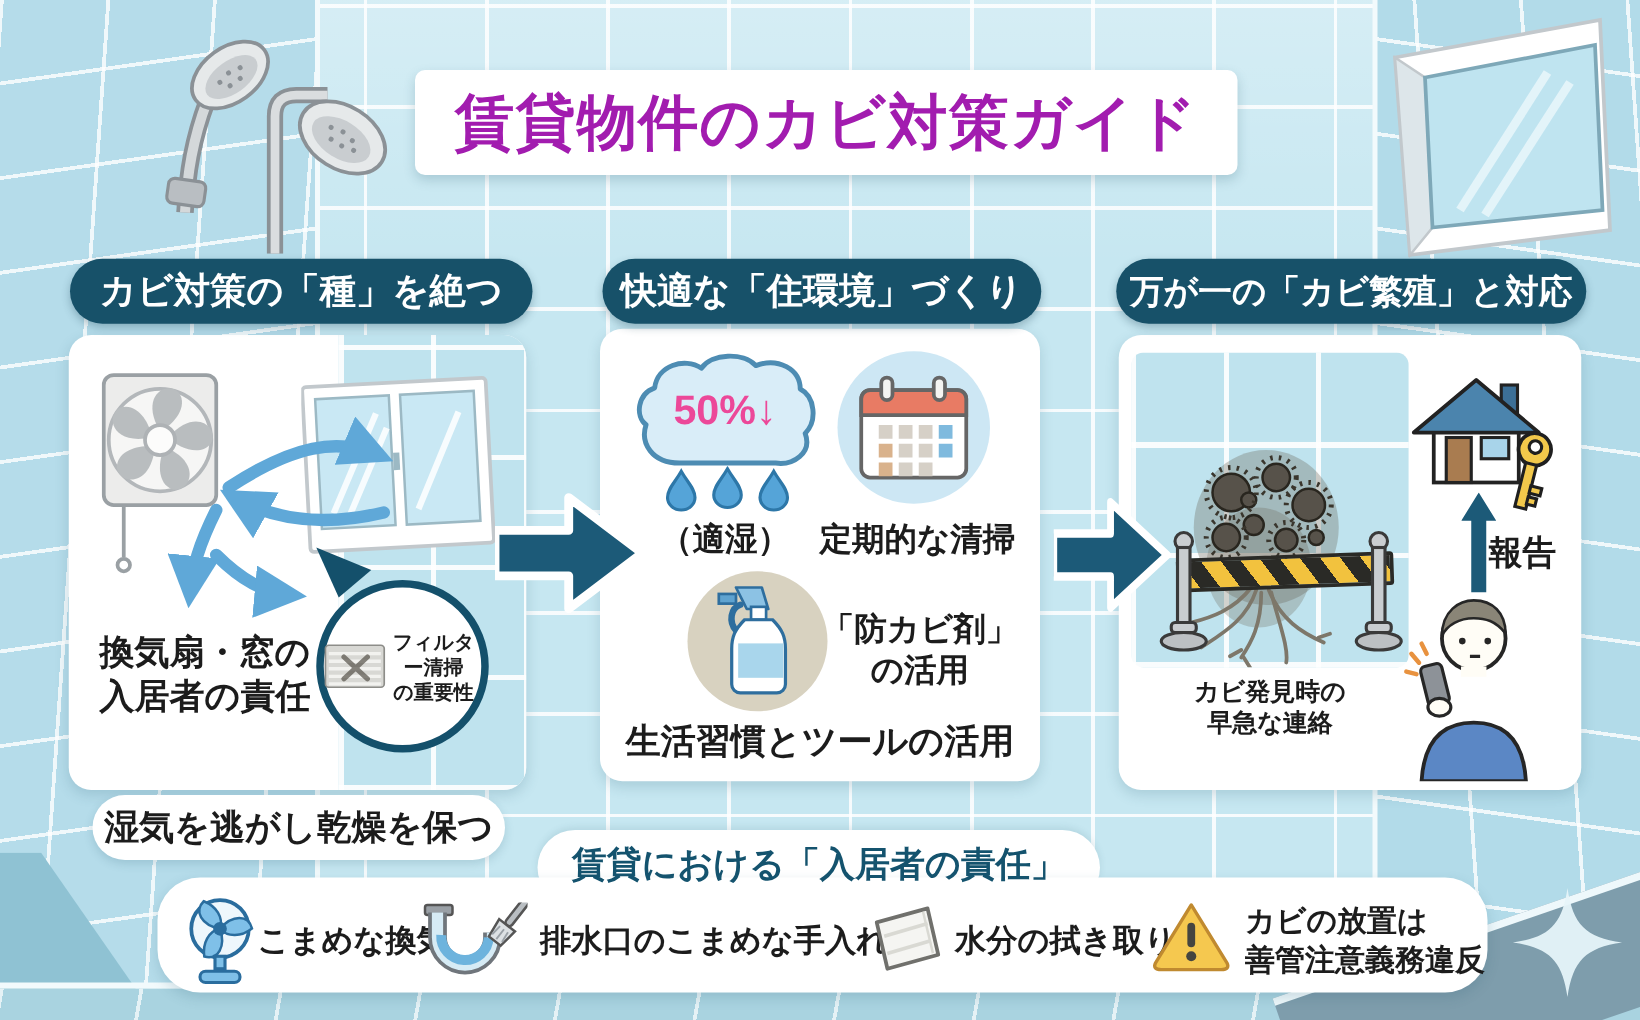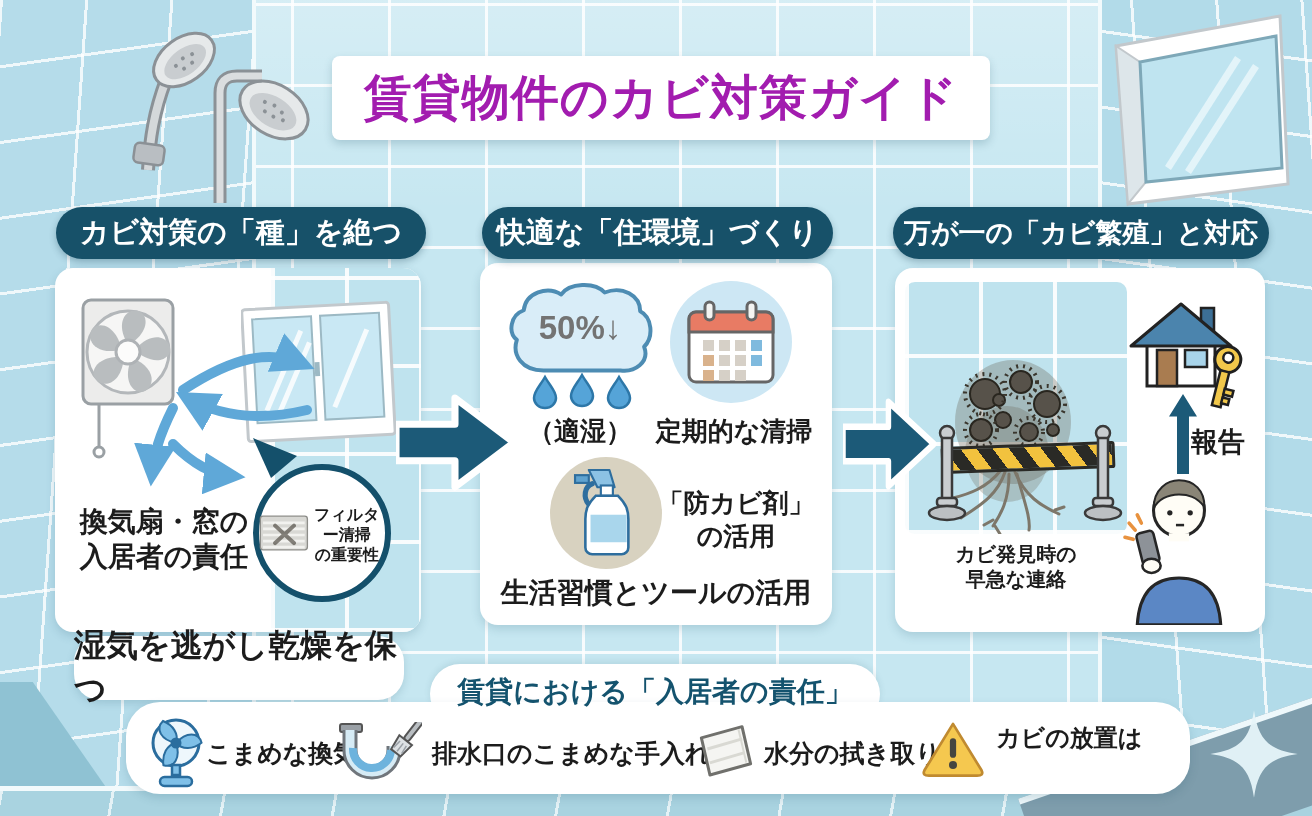"50%↓" div.abs { color: #737373 -> #ec4899 }
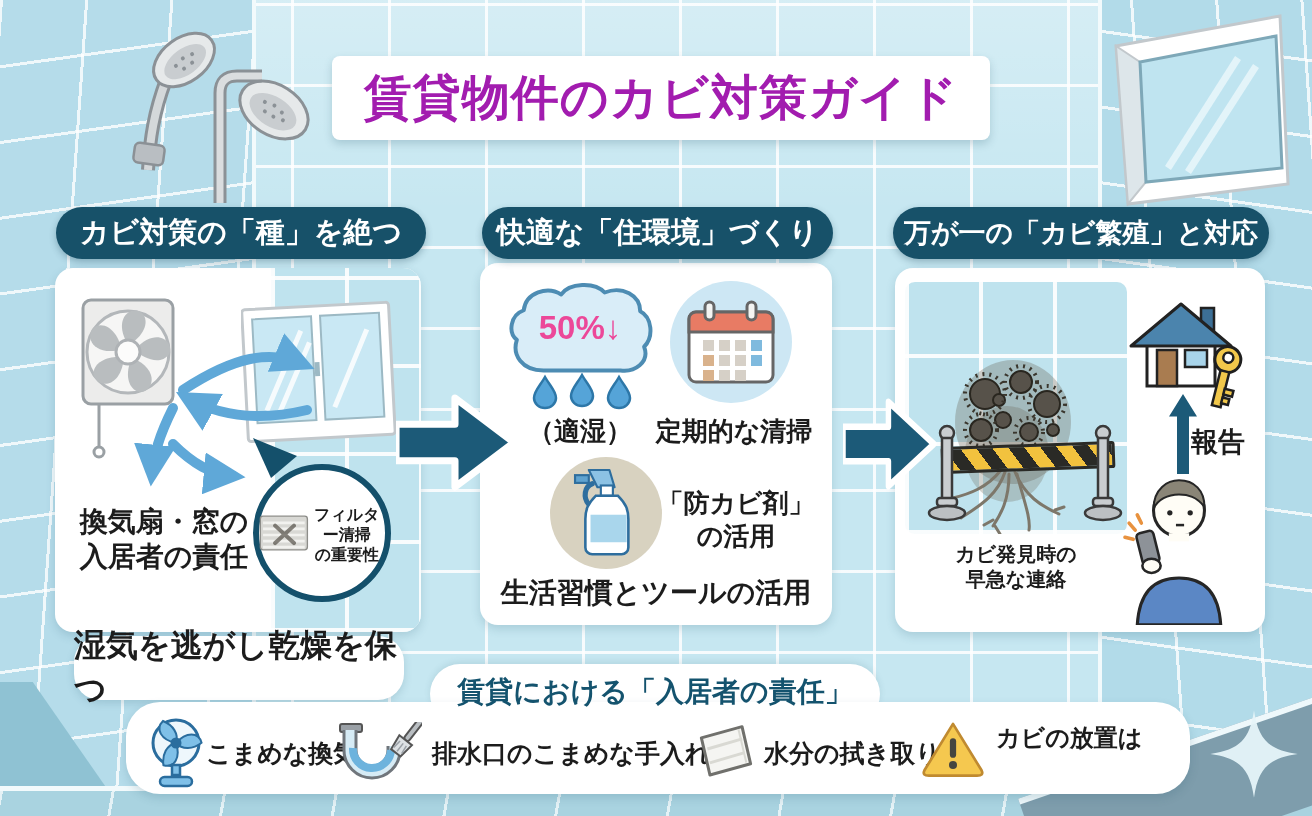"湿気を逃がし乾燥を保つ" div.pill { font-size: 32px -> 28px; height: 64px -> 52px }
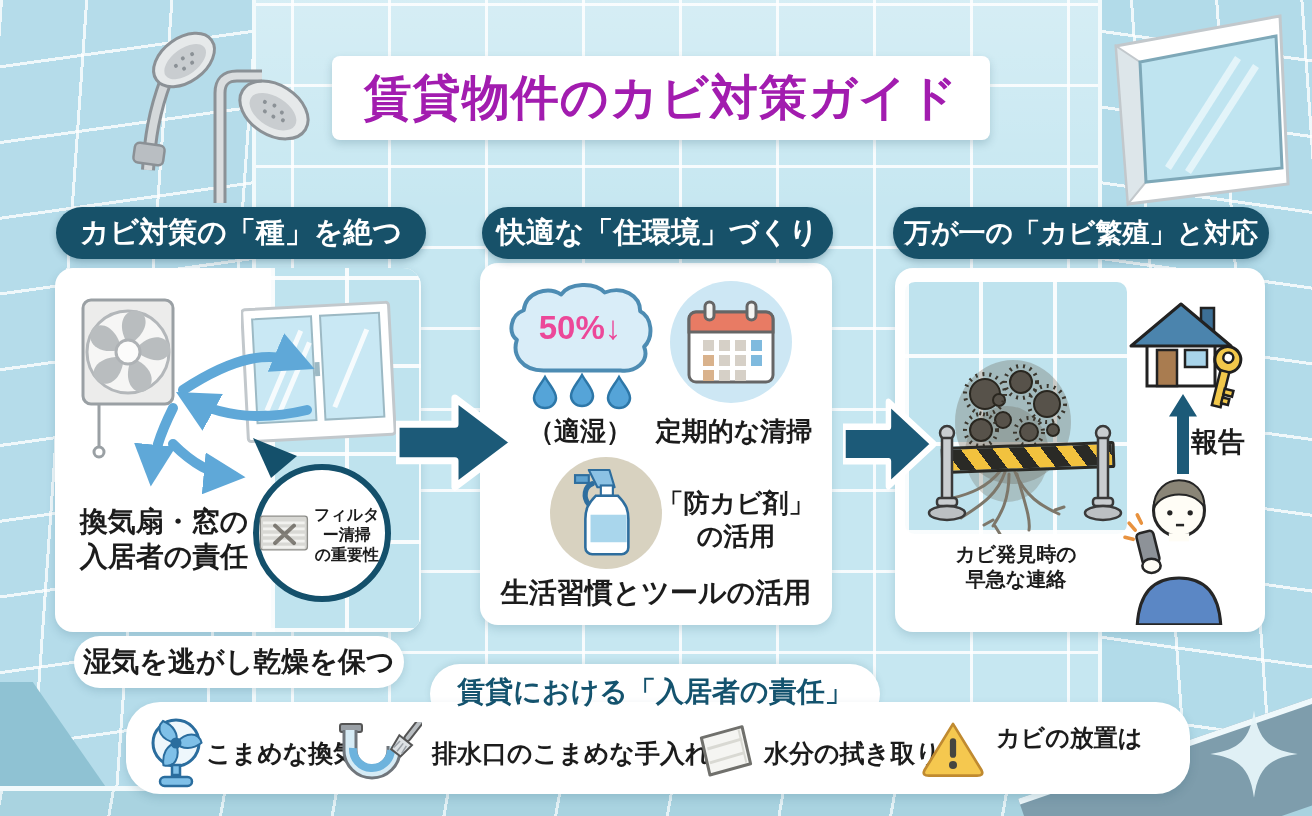"善管注意義務違反" div { html: none -> <div>善管注意義務違反</div> }
